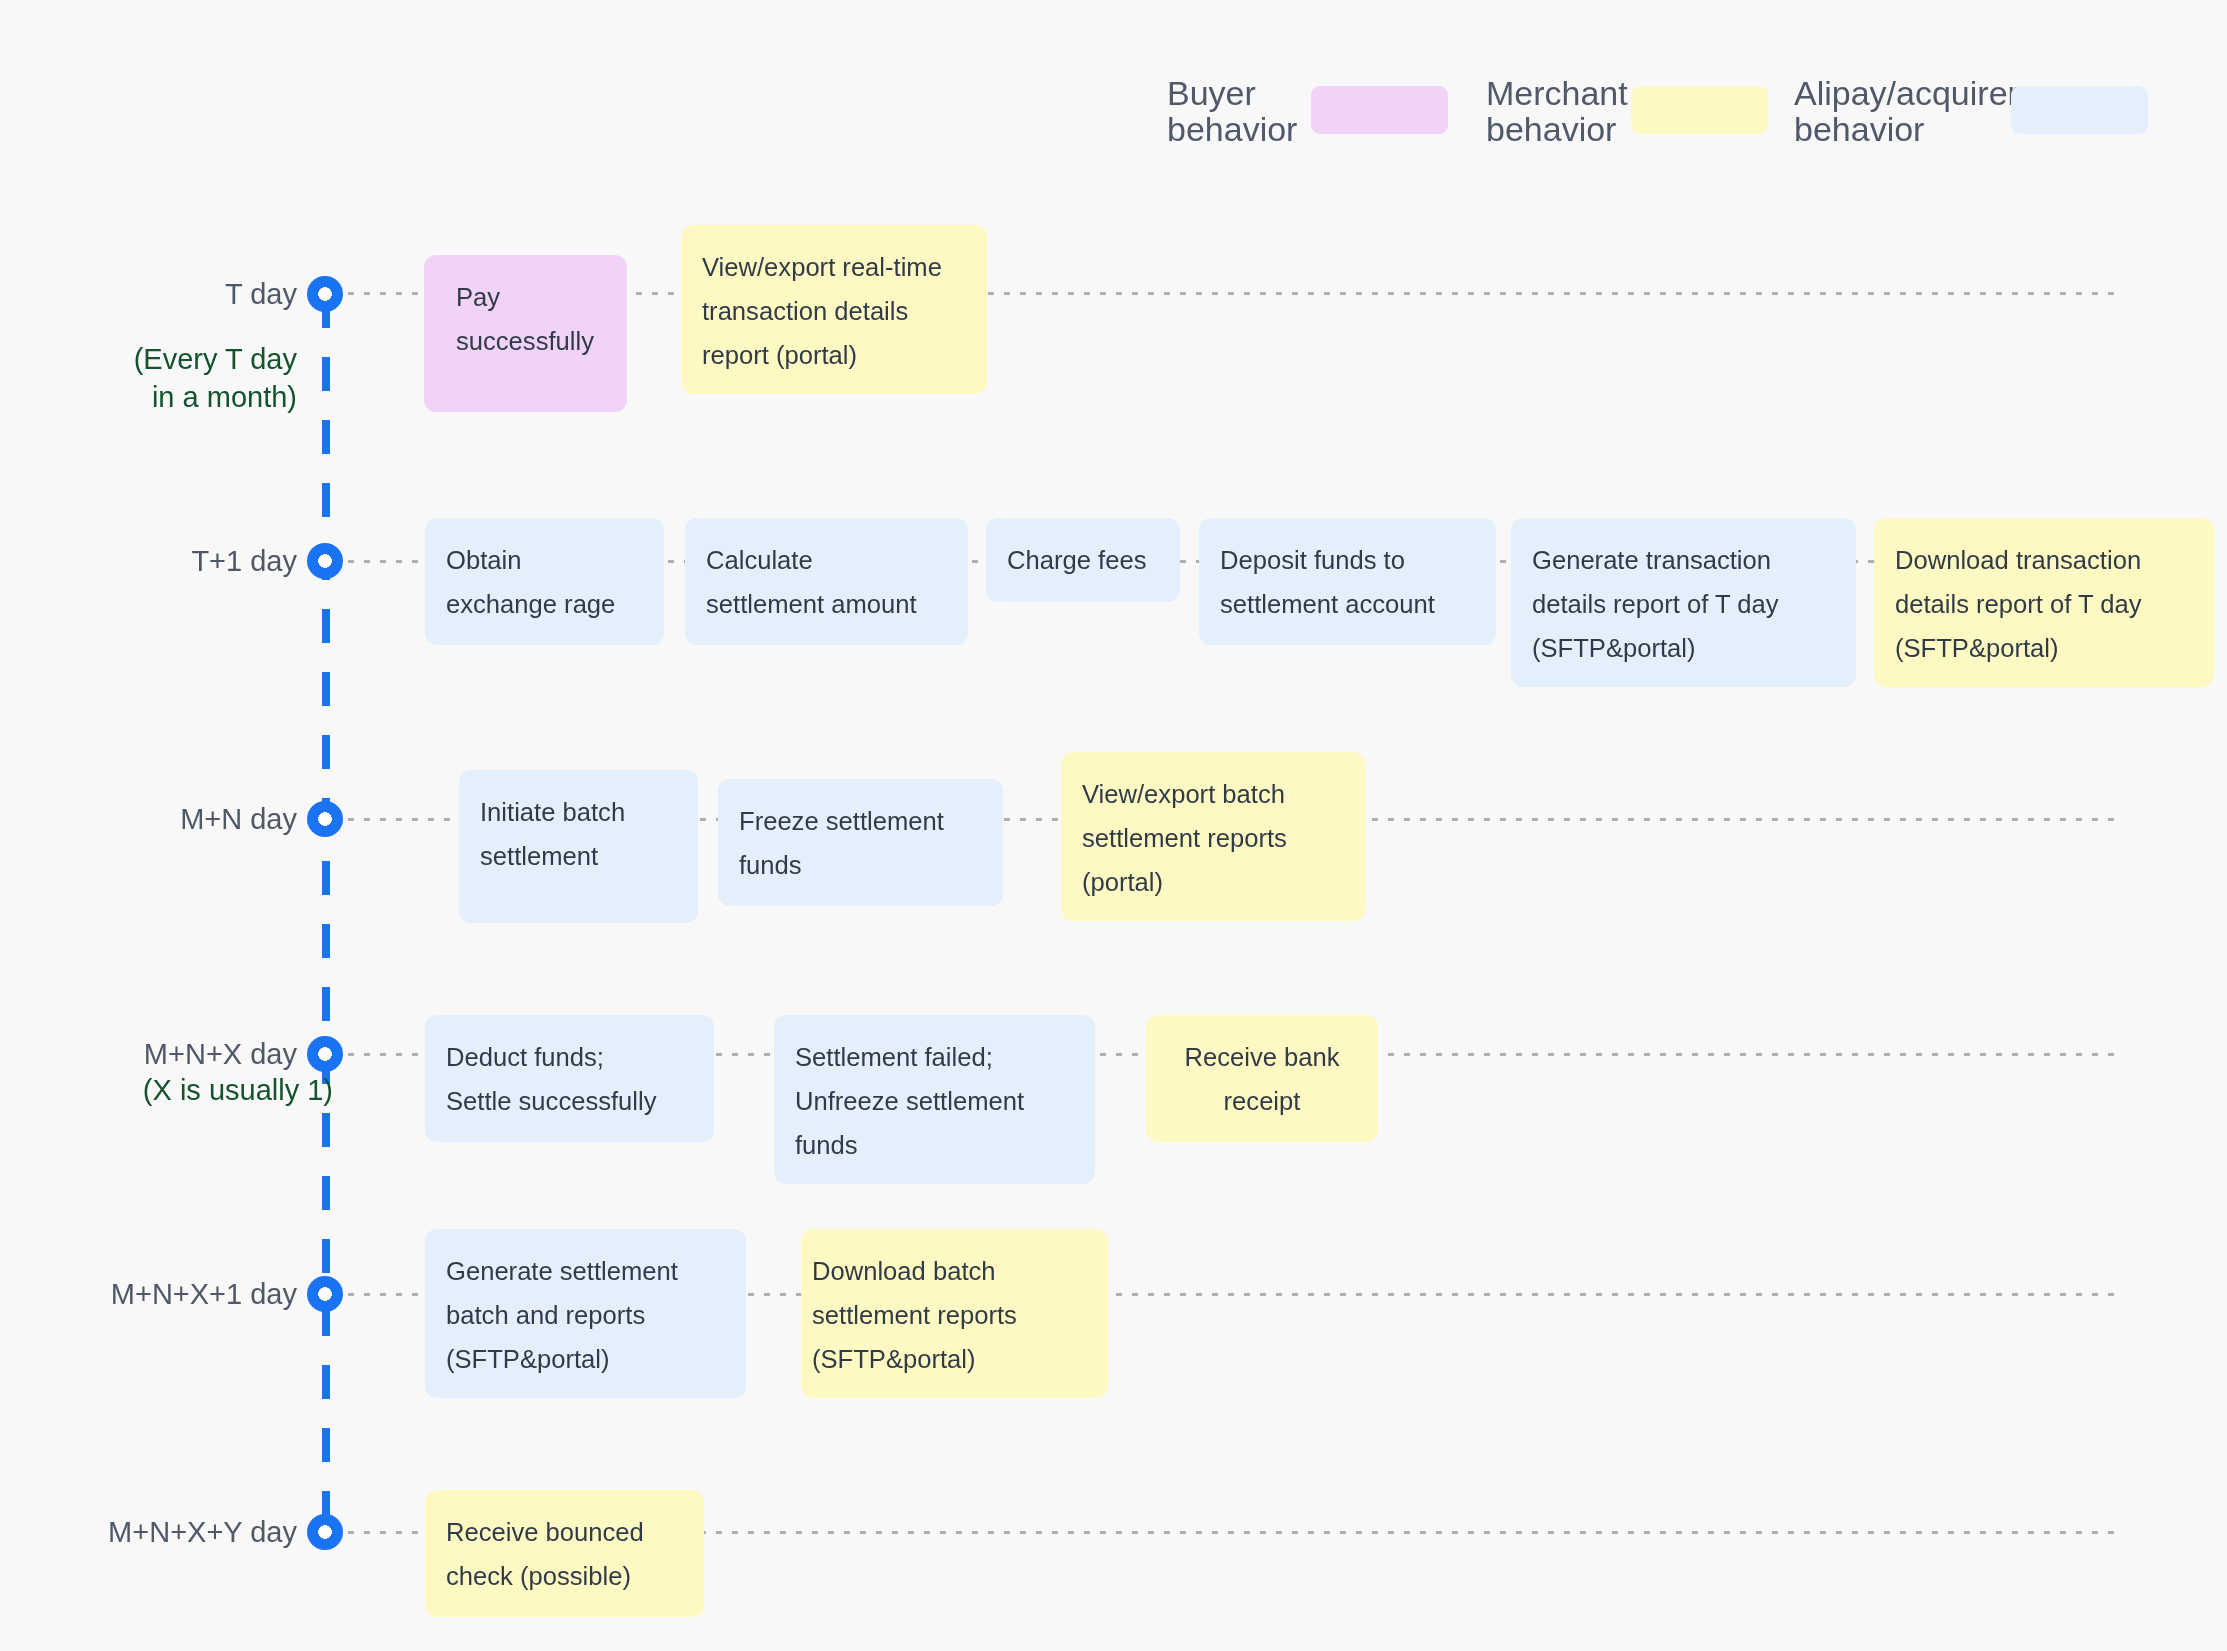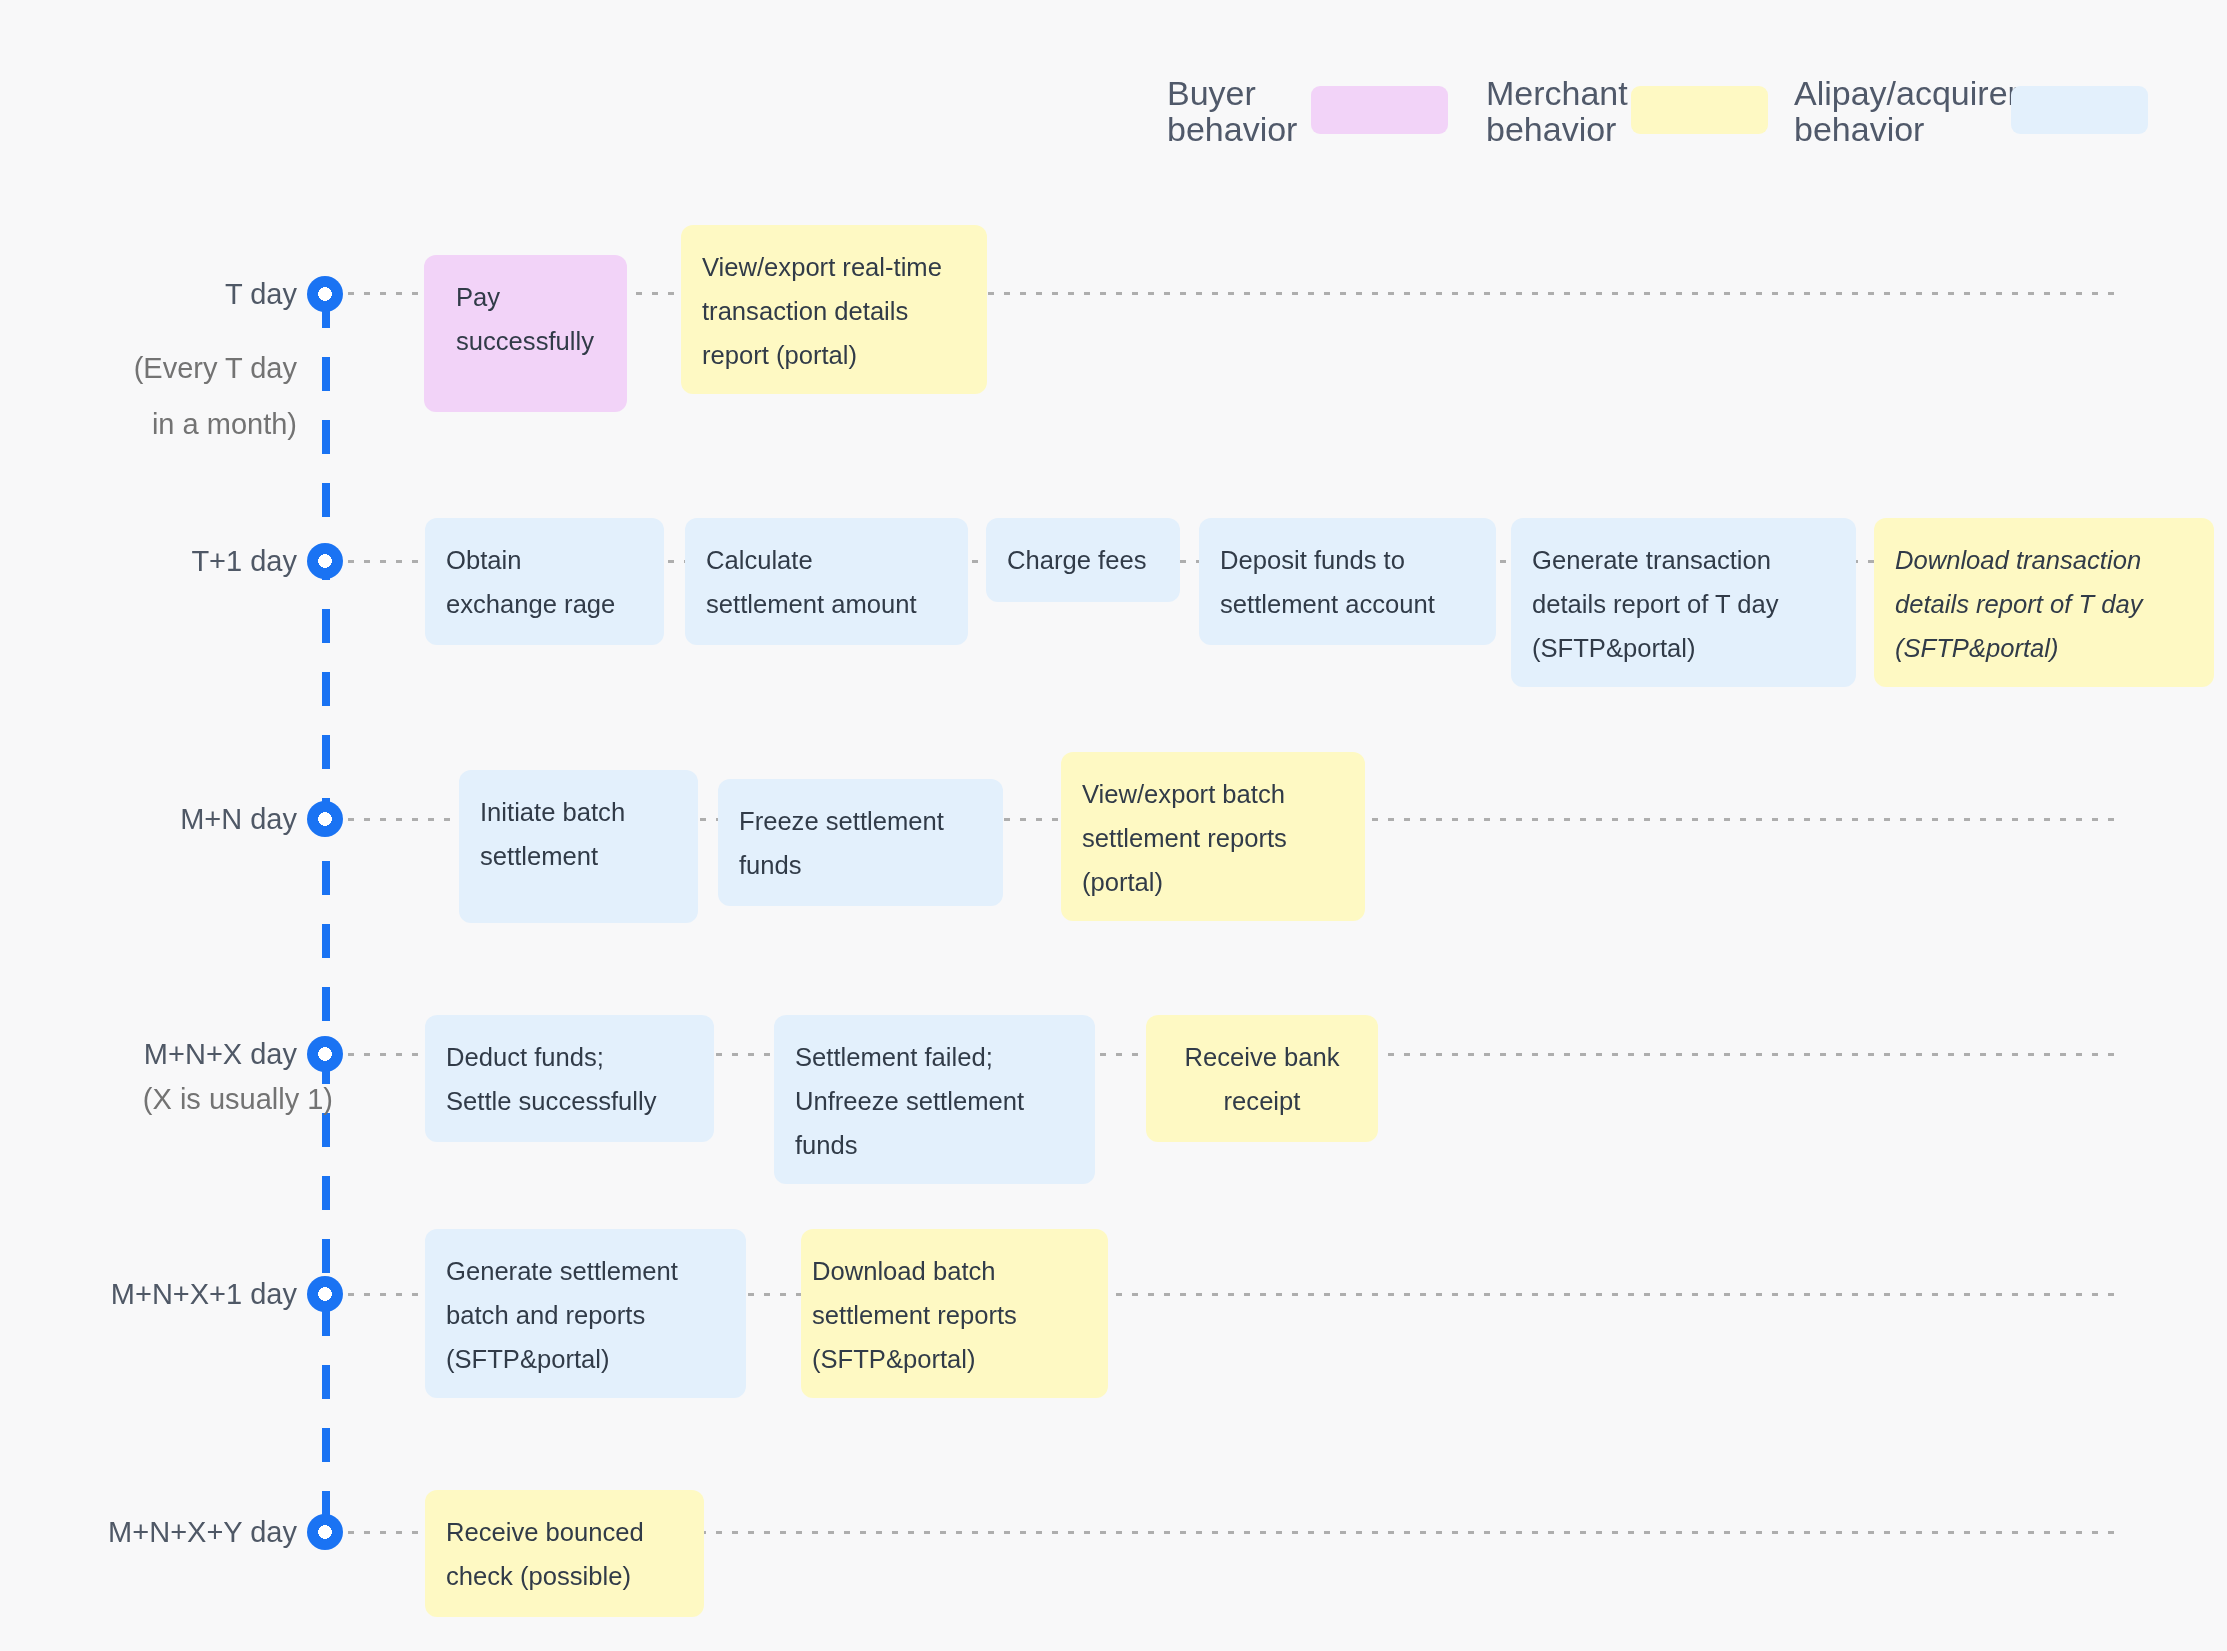"(Every T day" .sublabel { color: #737373 -> #14532d; line-height: 56px -> 38px }
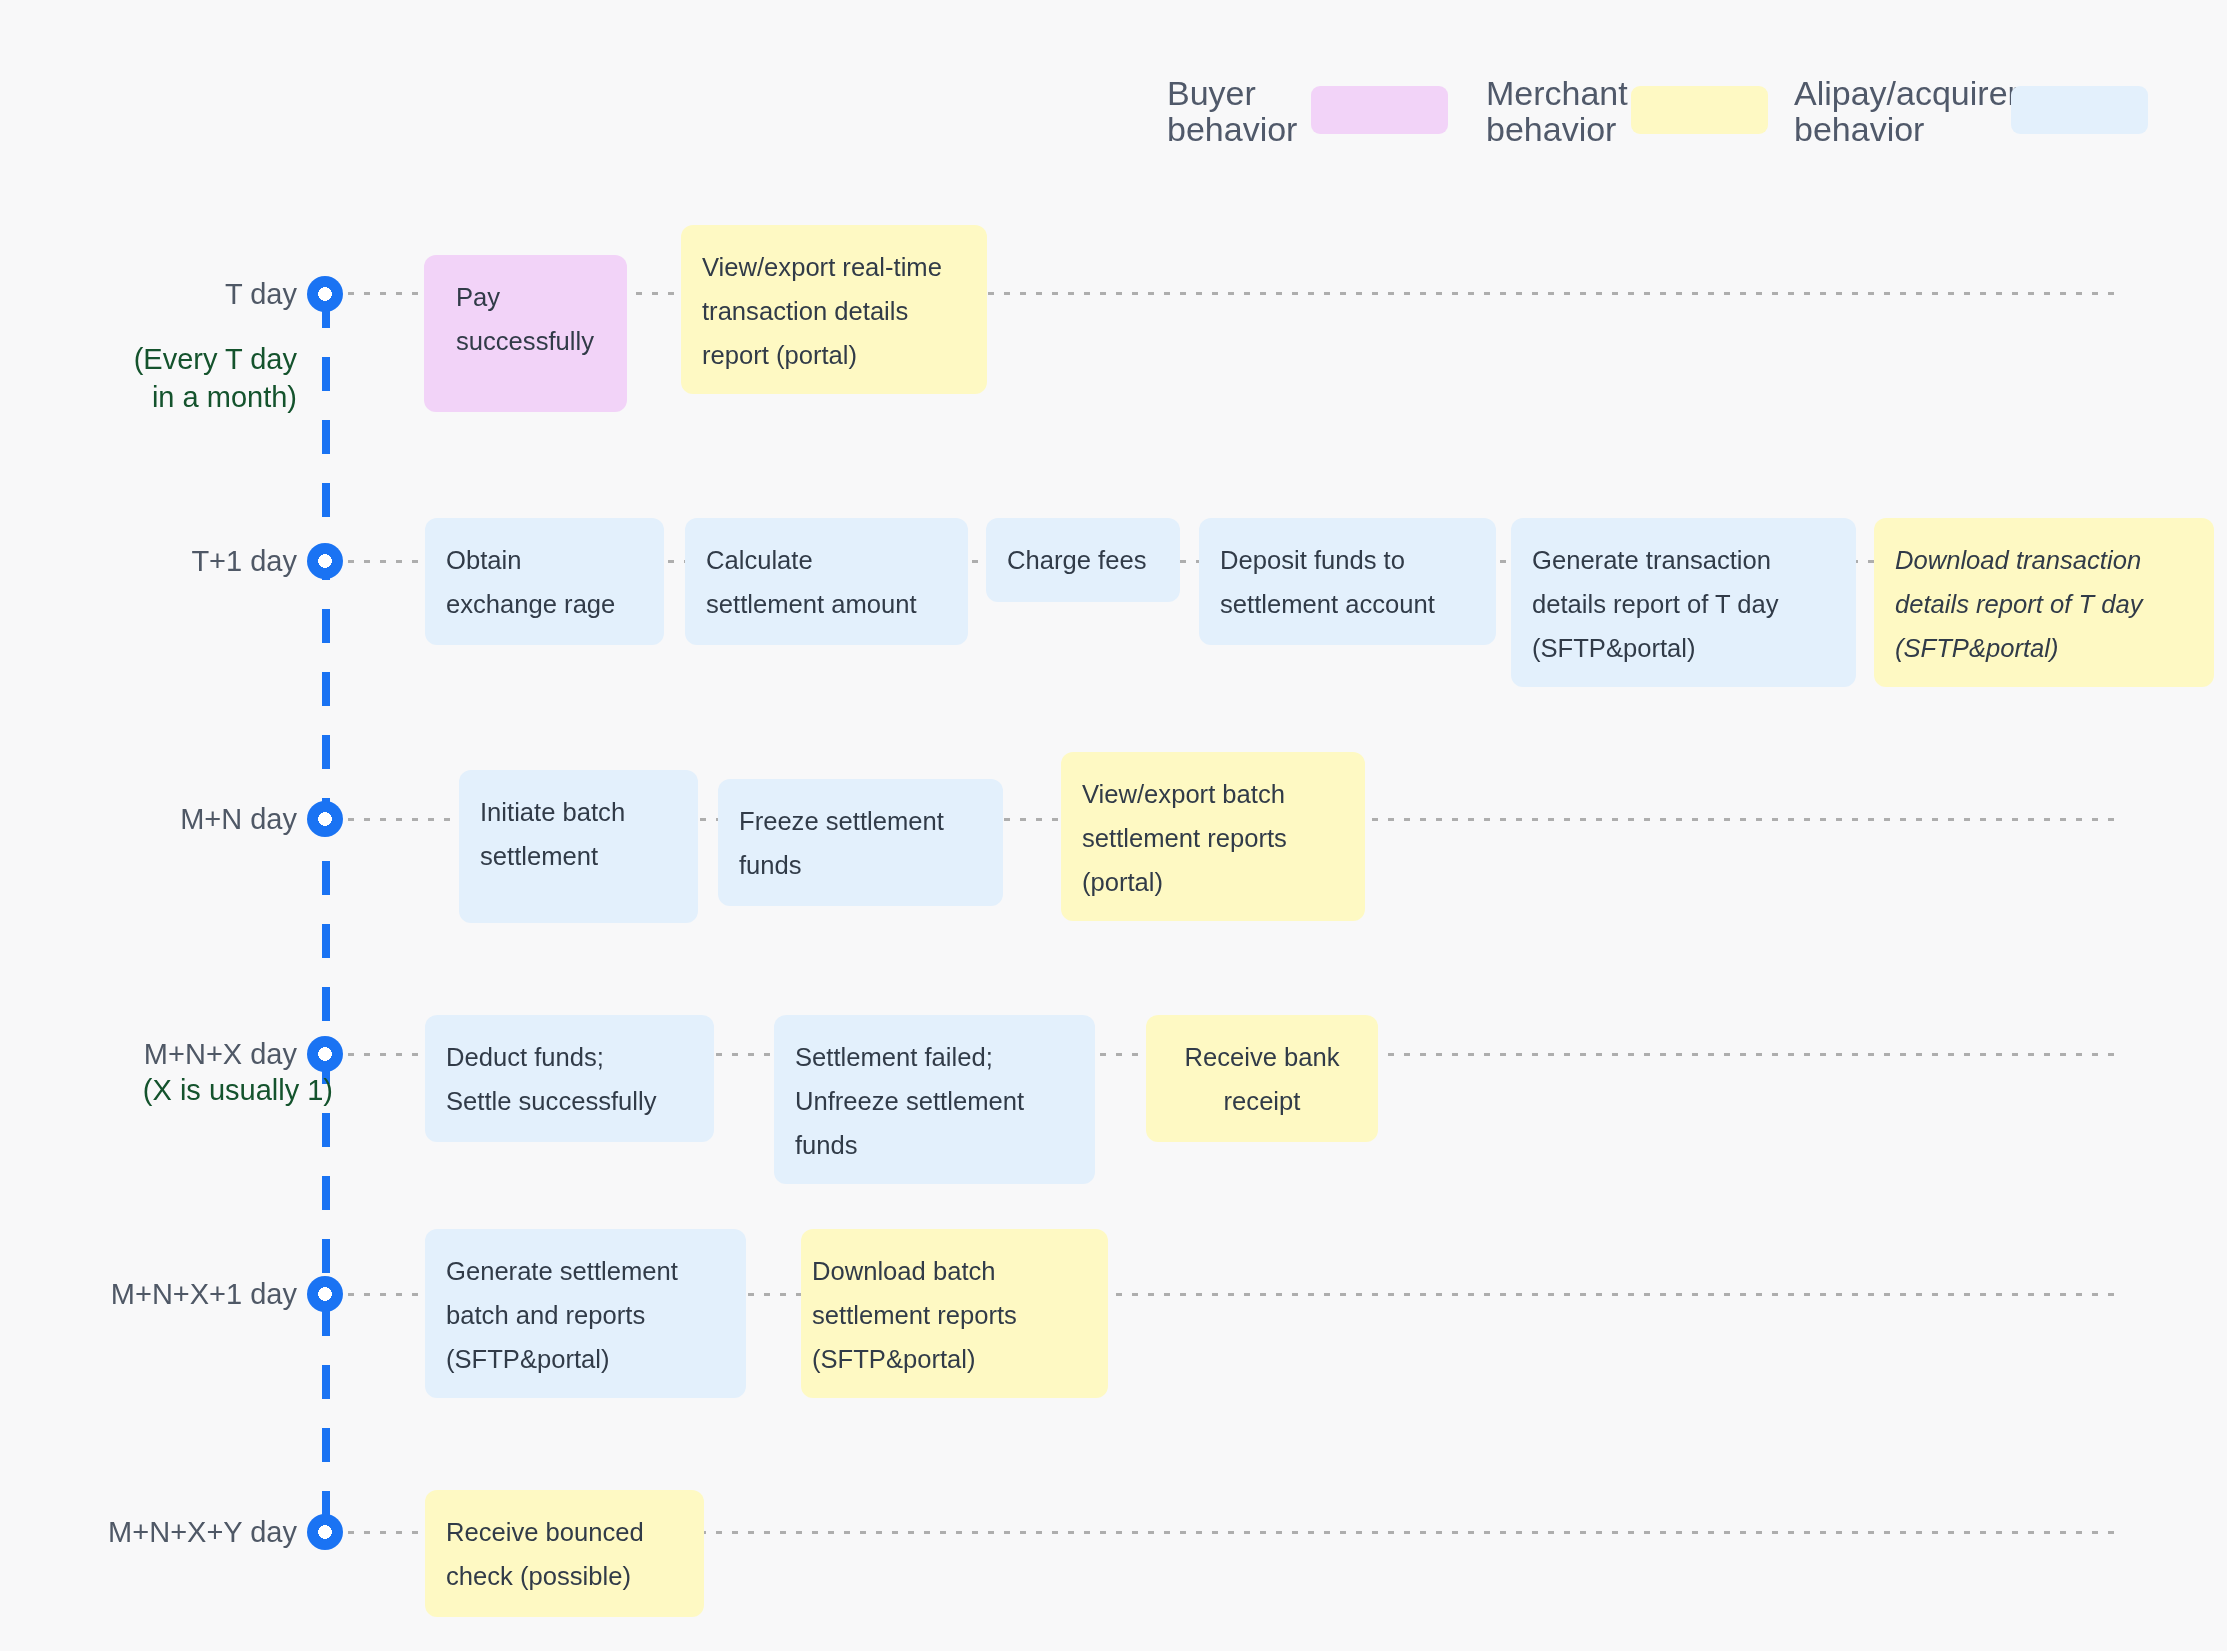"Download transaction" .r2b6 { font-style: italic -> none }
